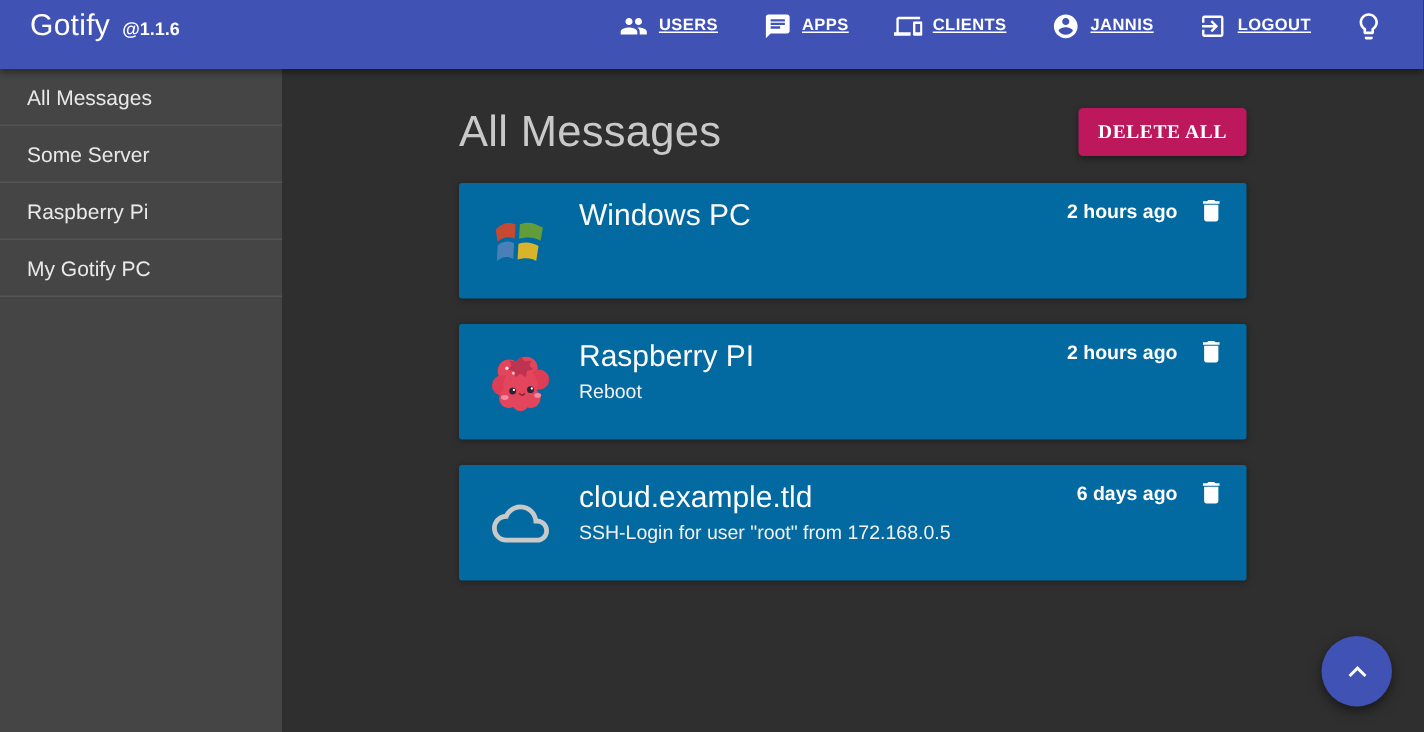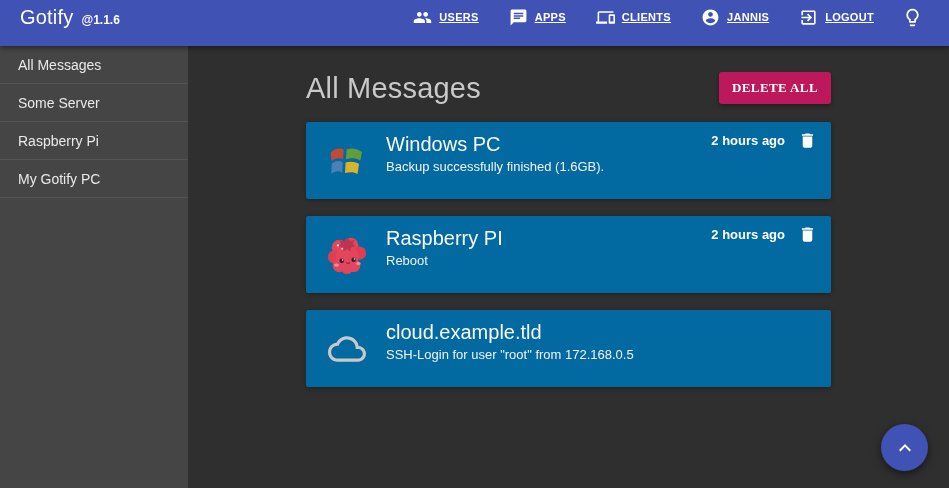"Backup successfully finished (1.6GB)." div.card-sub { html: <div>Backup successfully finished (1.6GB).</div> -> none }
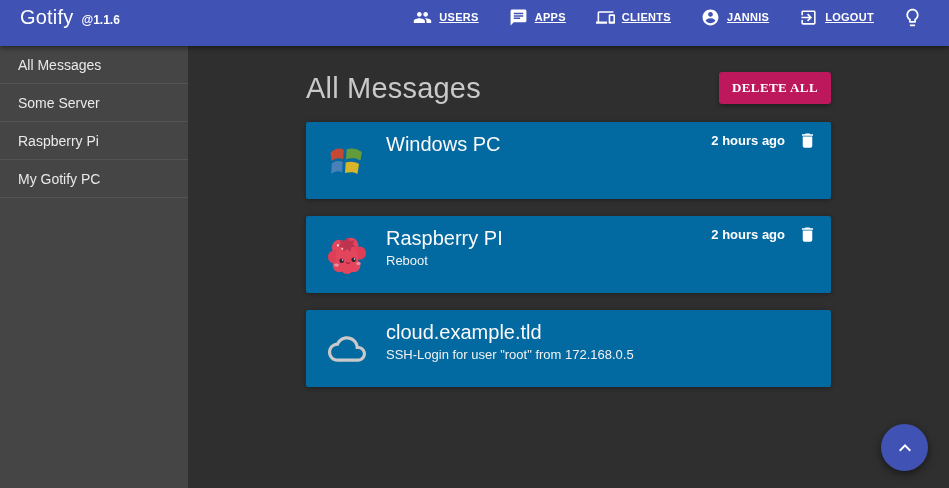"6 days ago" div.card-meta { html: none -> <div> <span>6 days ago</span> <span> <svg> <path></path> </svg> </span> </div> }
